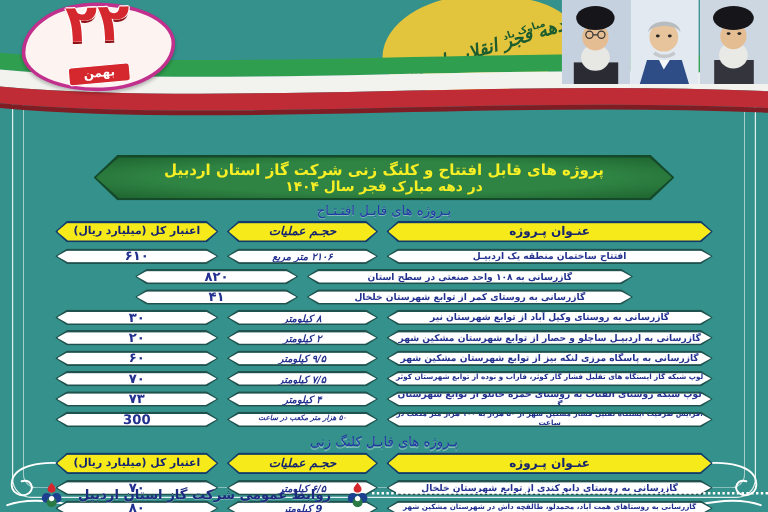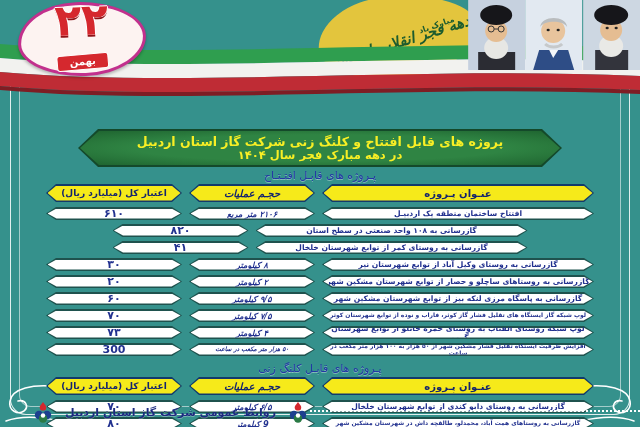"گازرسانی به روستاهای ساچلو و" div.cell { text: روستاهای -> اردبیـل }
